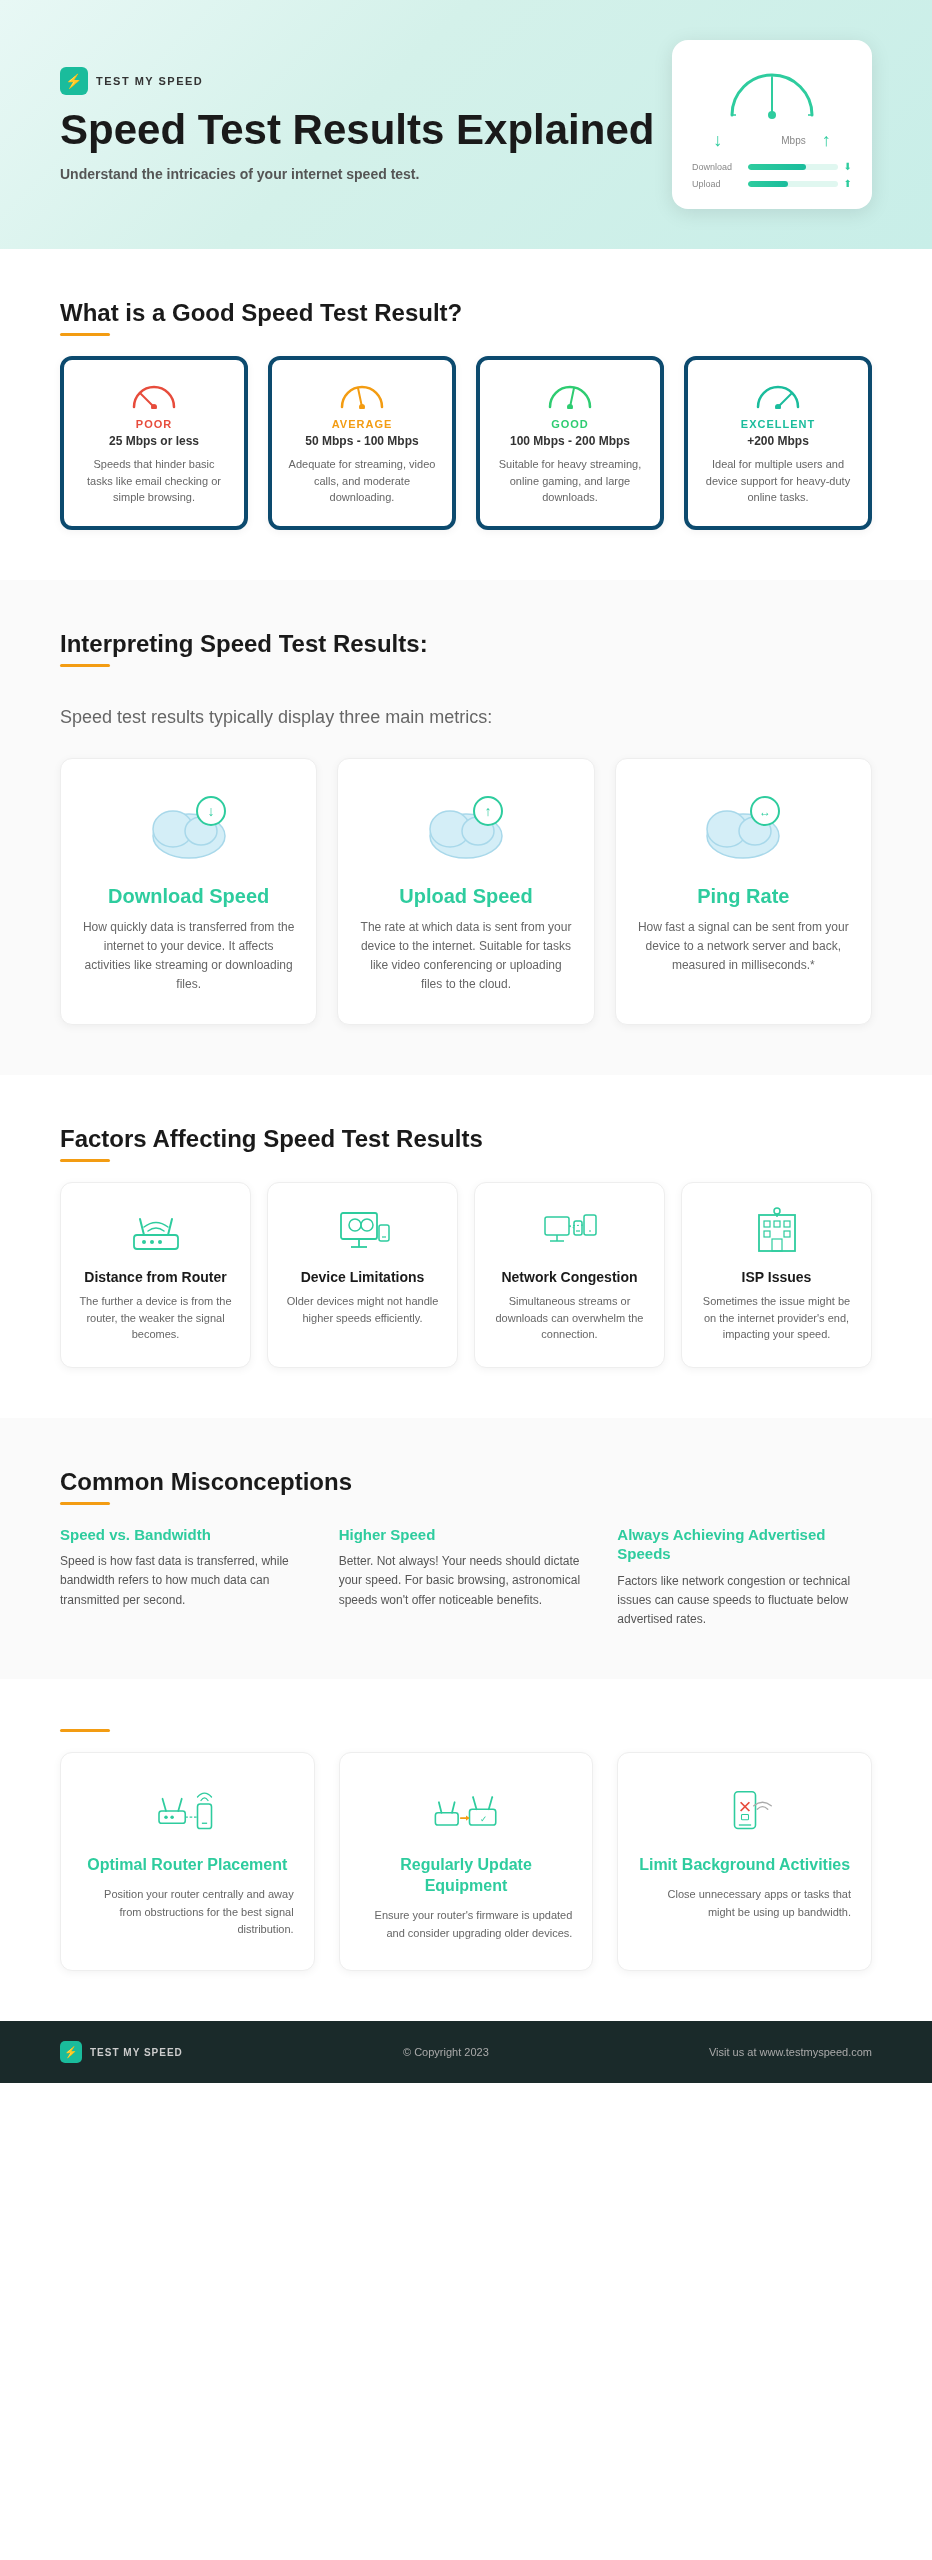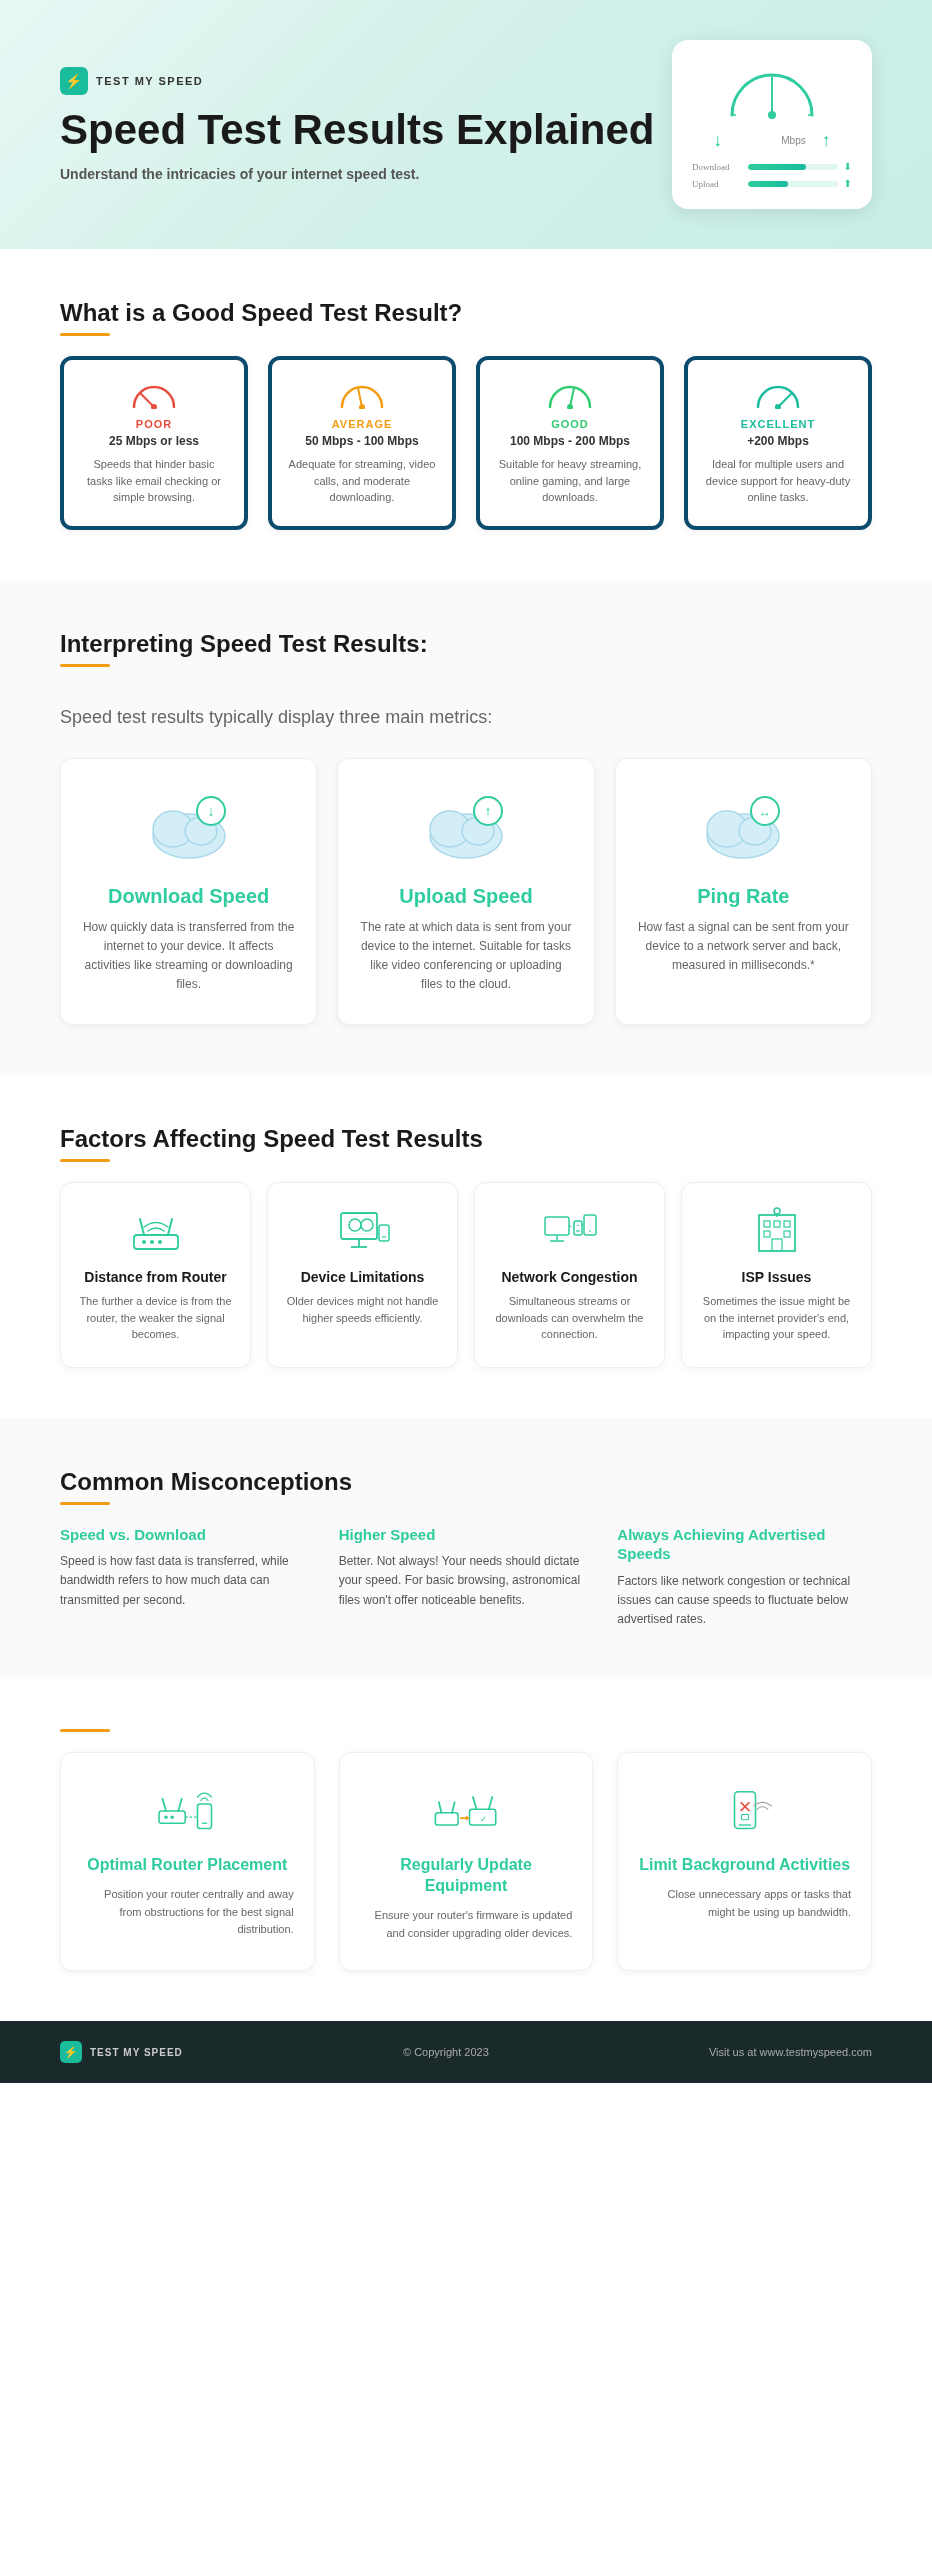"Download" .speed-bars { font-family: Liberation Serif, serif -> none }
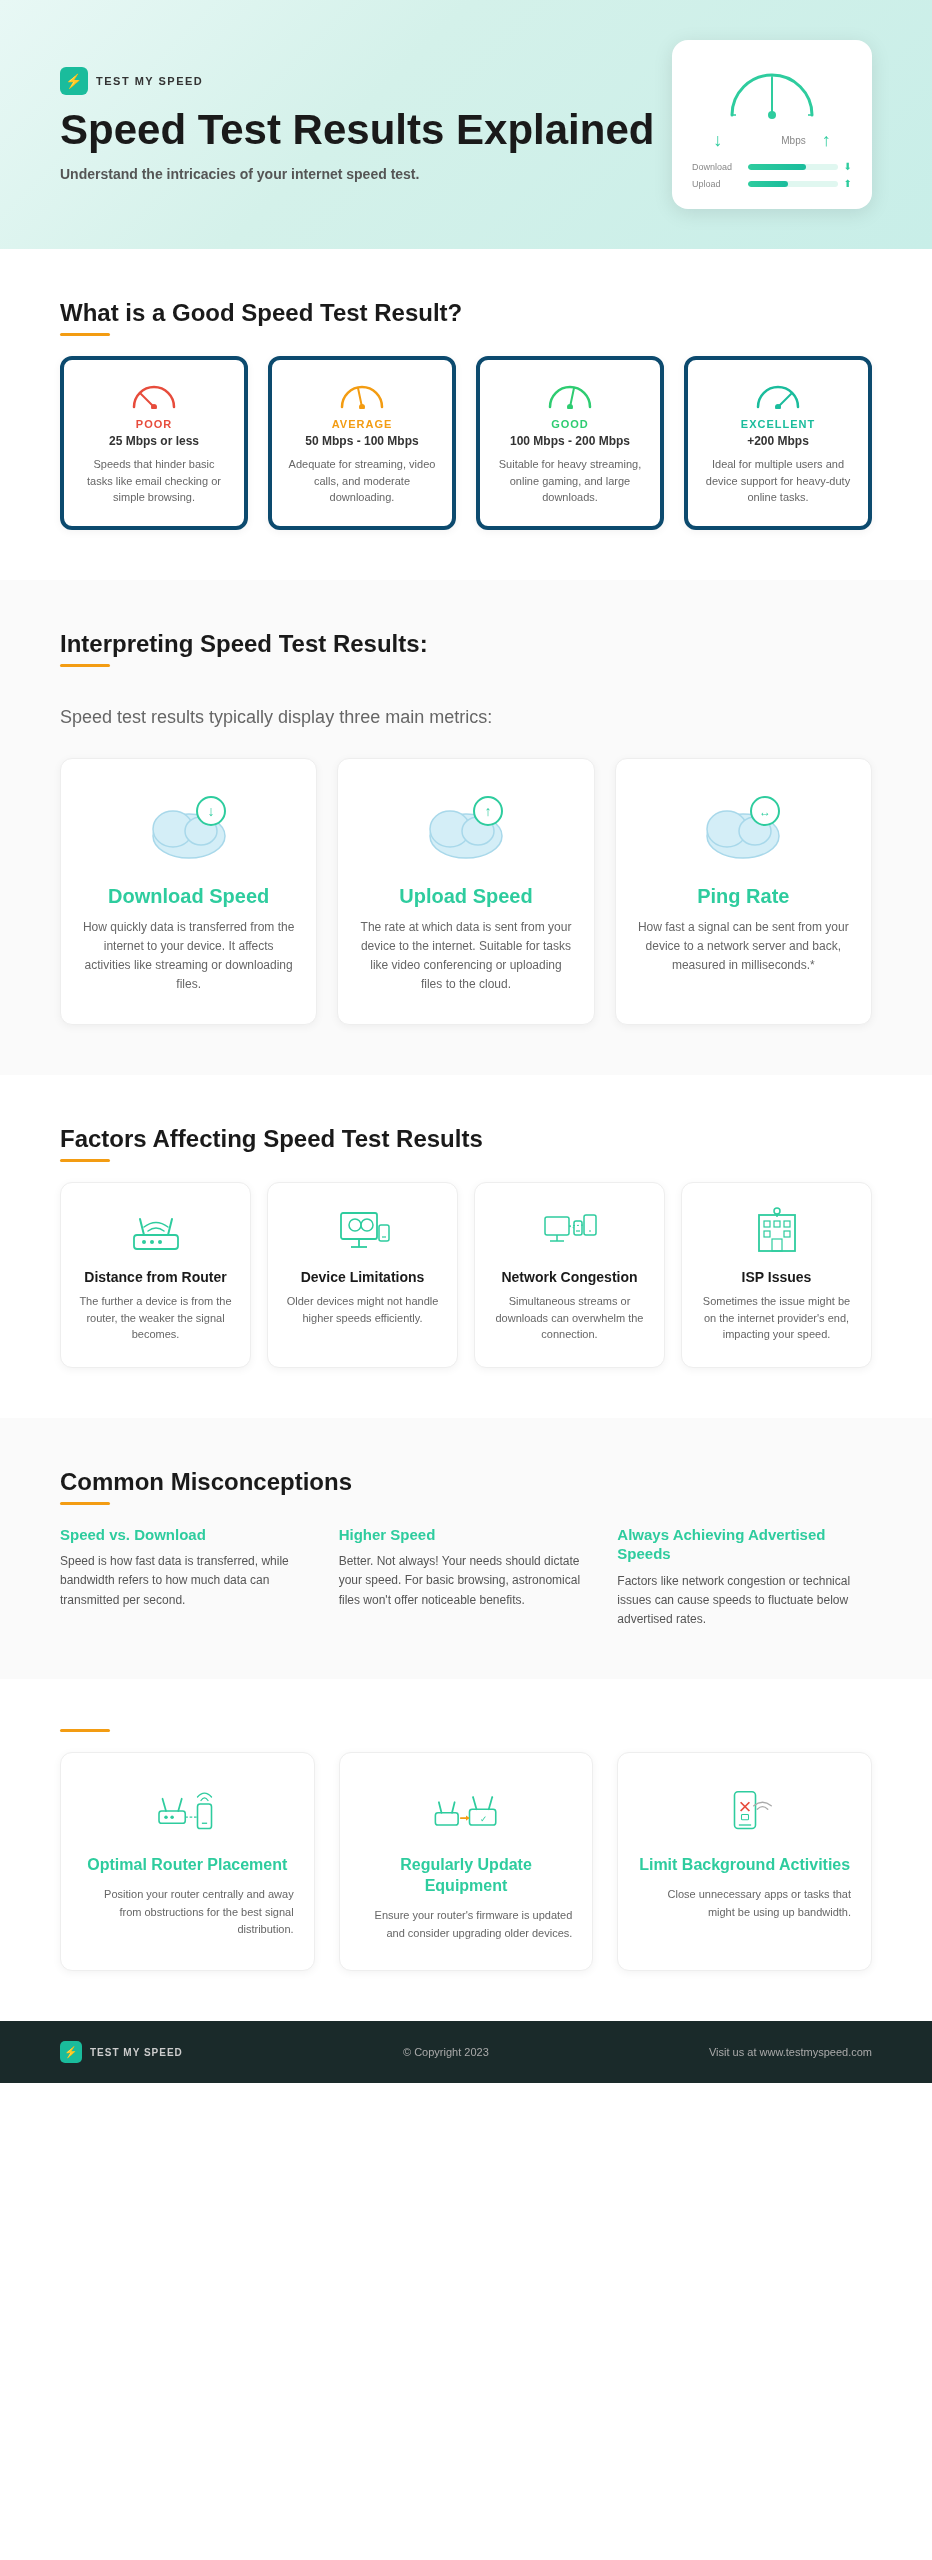"Speed vs. Download" div.misconception-title { text: Download -> Bandwidth }
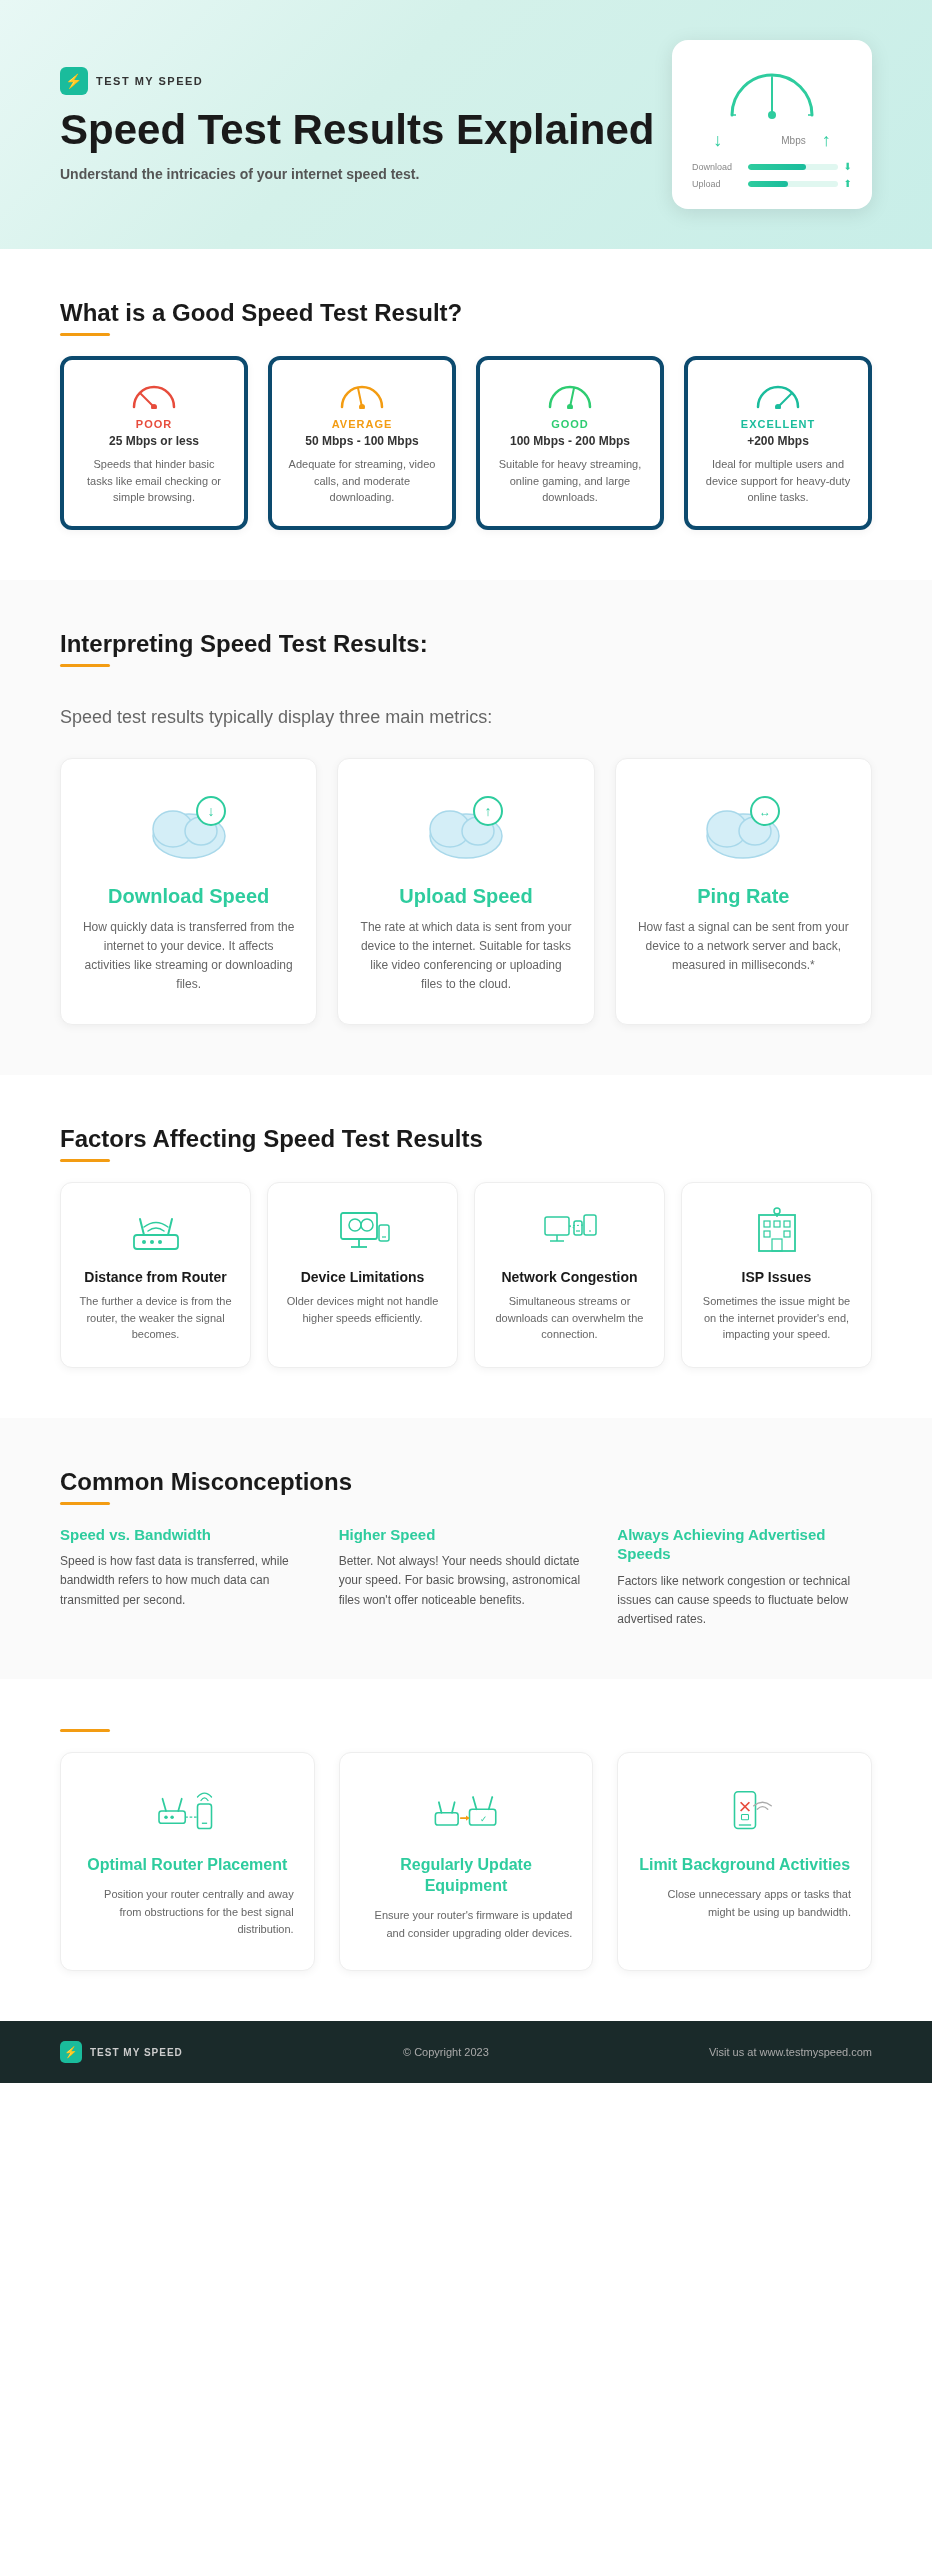"Better. Not always! Your needs" div.misconception-desc { text: files -> speeds }
